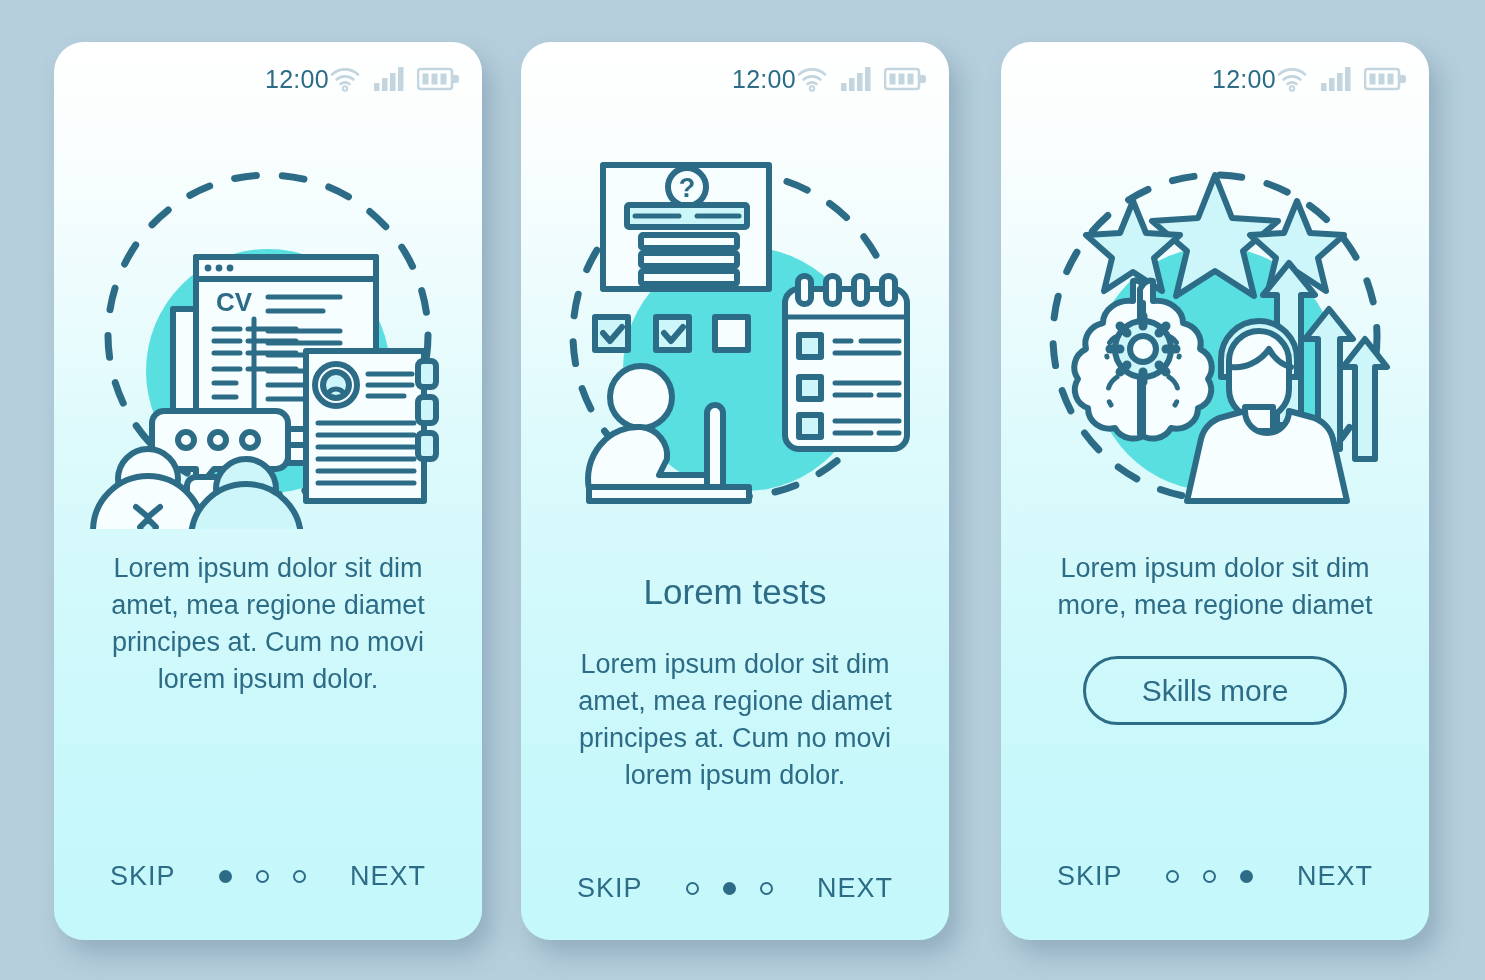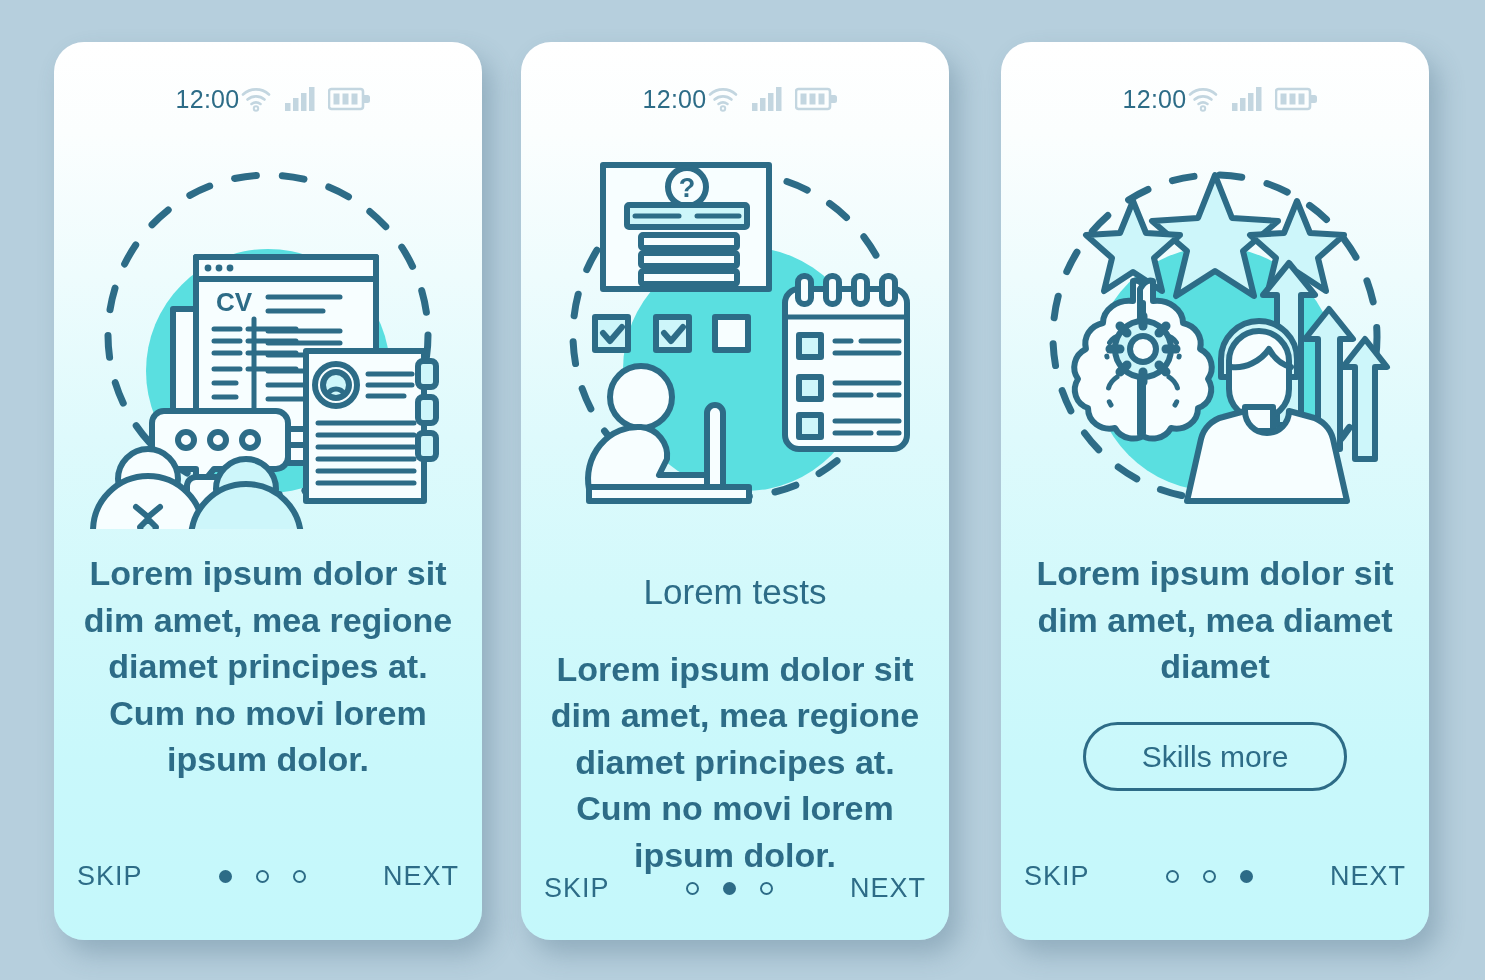"12:00" .status-bar { justify-content: center -> flex-end; margin-top: 20px -> none }
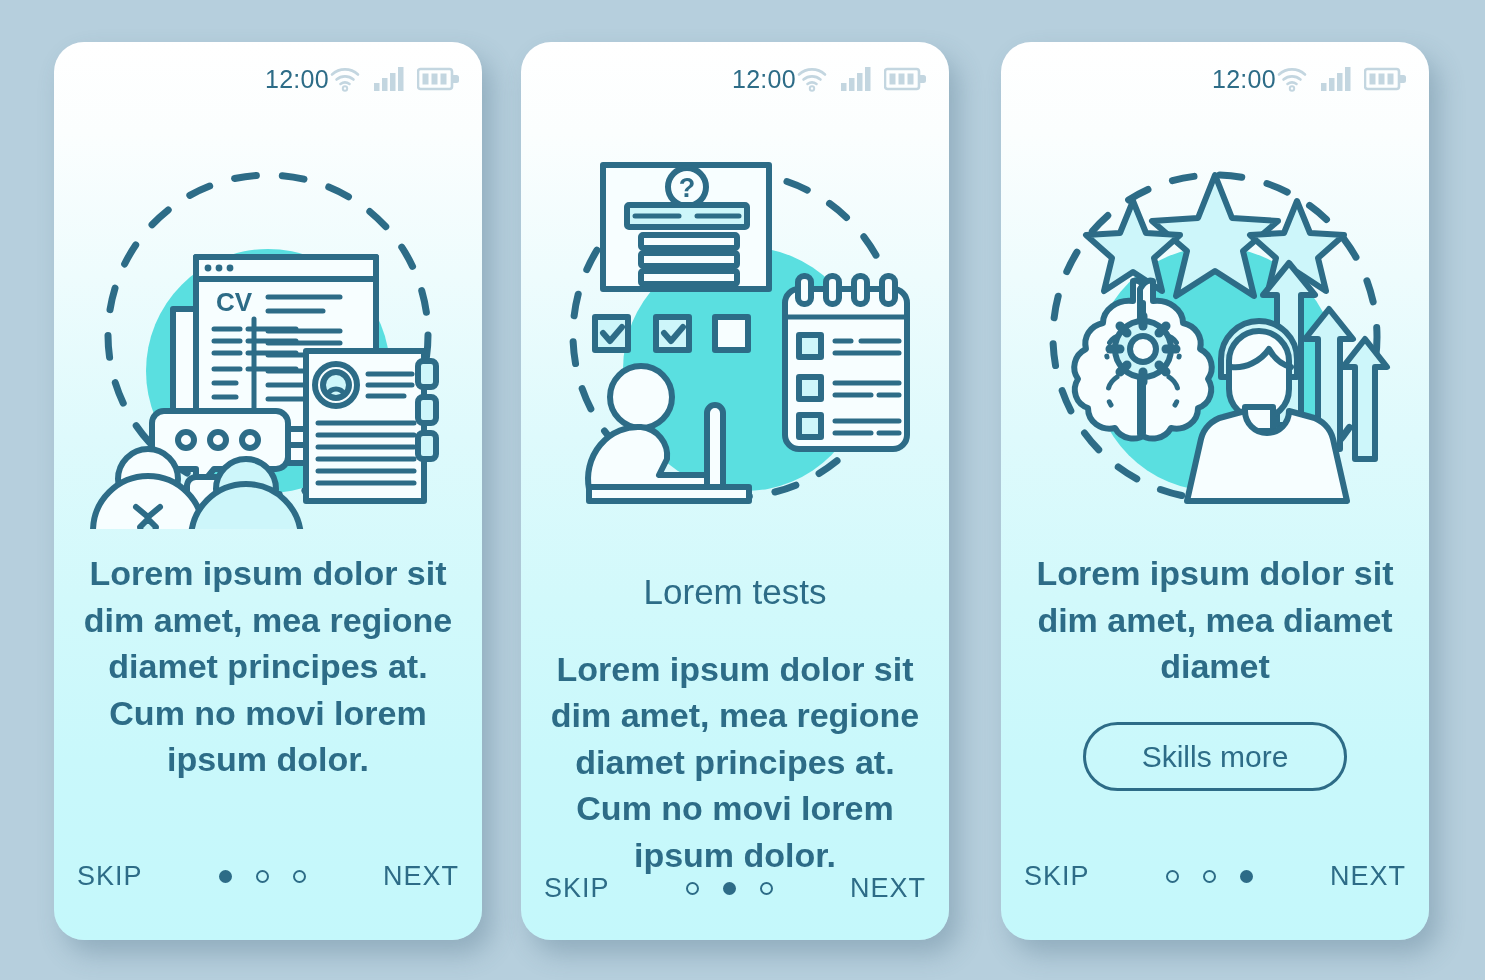"Lorem ipsum dolor sit dim" .slide-body { font-size: 34px -> 27px; font-weight: 700 -> 400 }
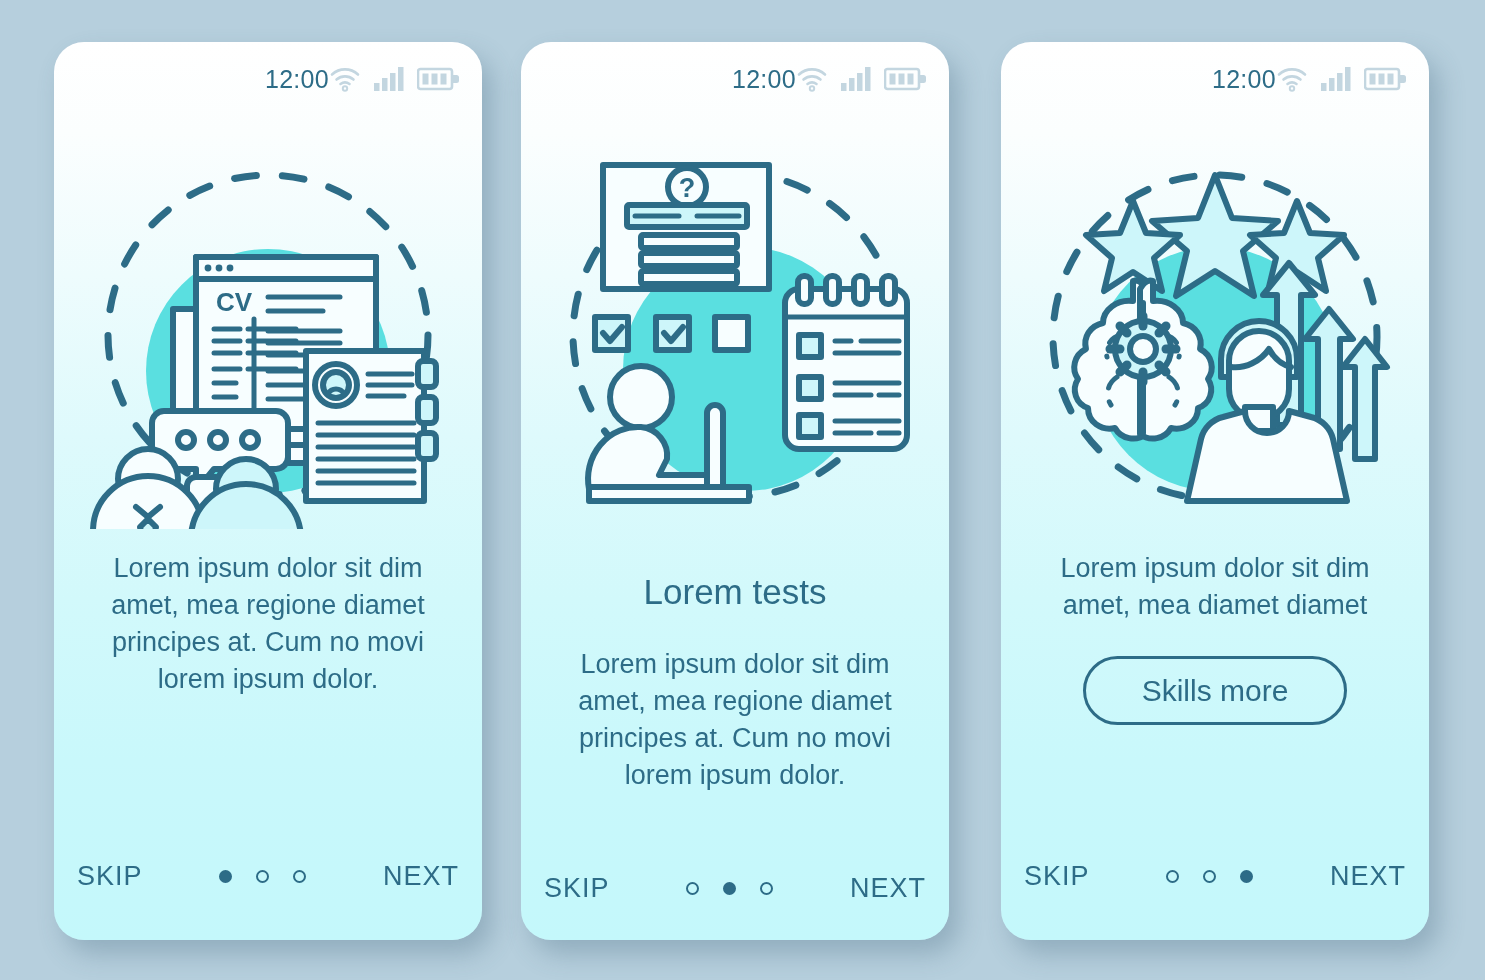"Lorem ipsum dolor sit dim amet, mea diamet" p.slide-body { text: amet, mea diamet -> more, mea regione }
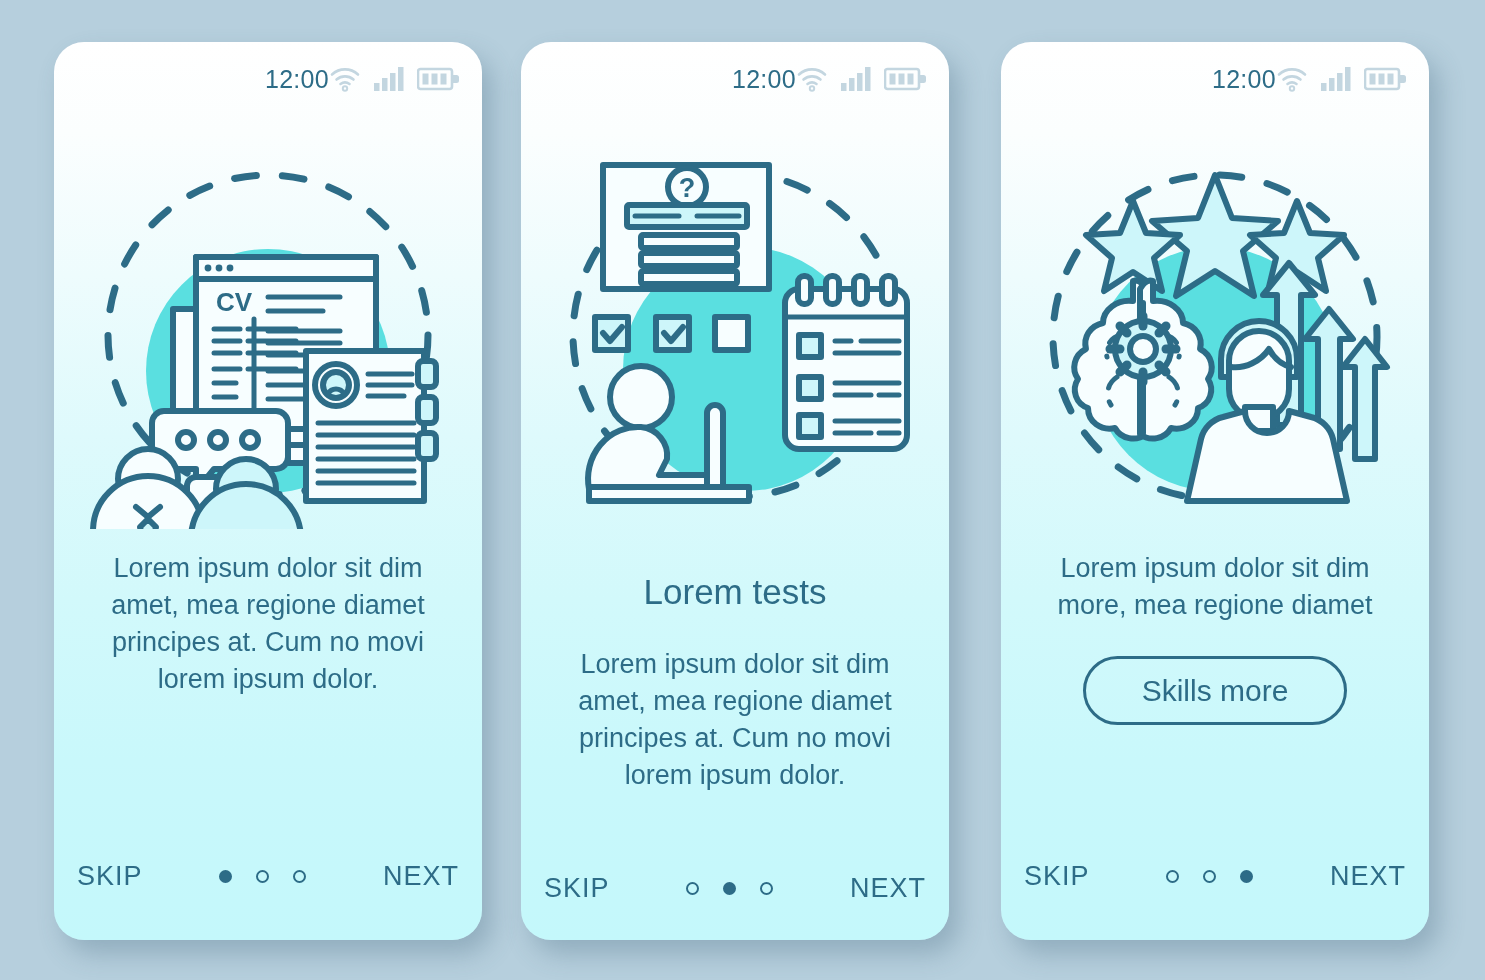"SKIP" .nav-row { padding: 0 23px -> 0 56px }
